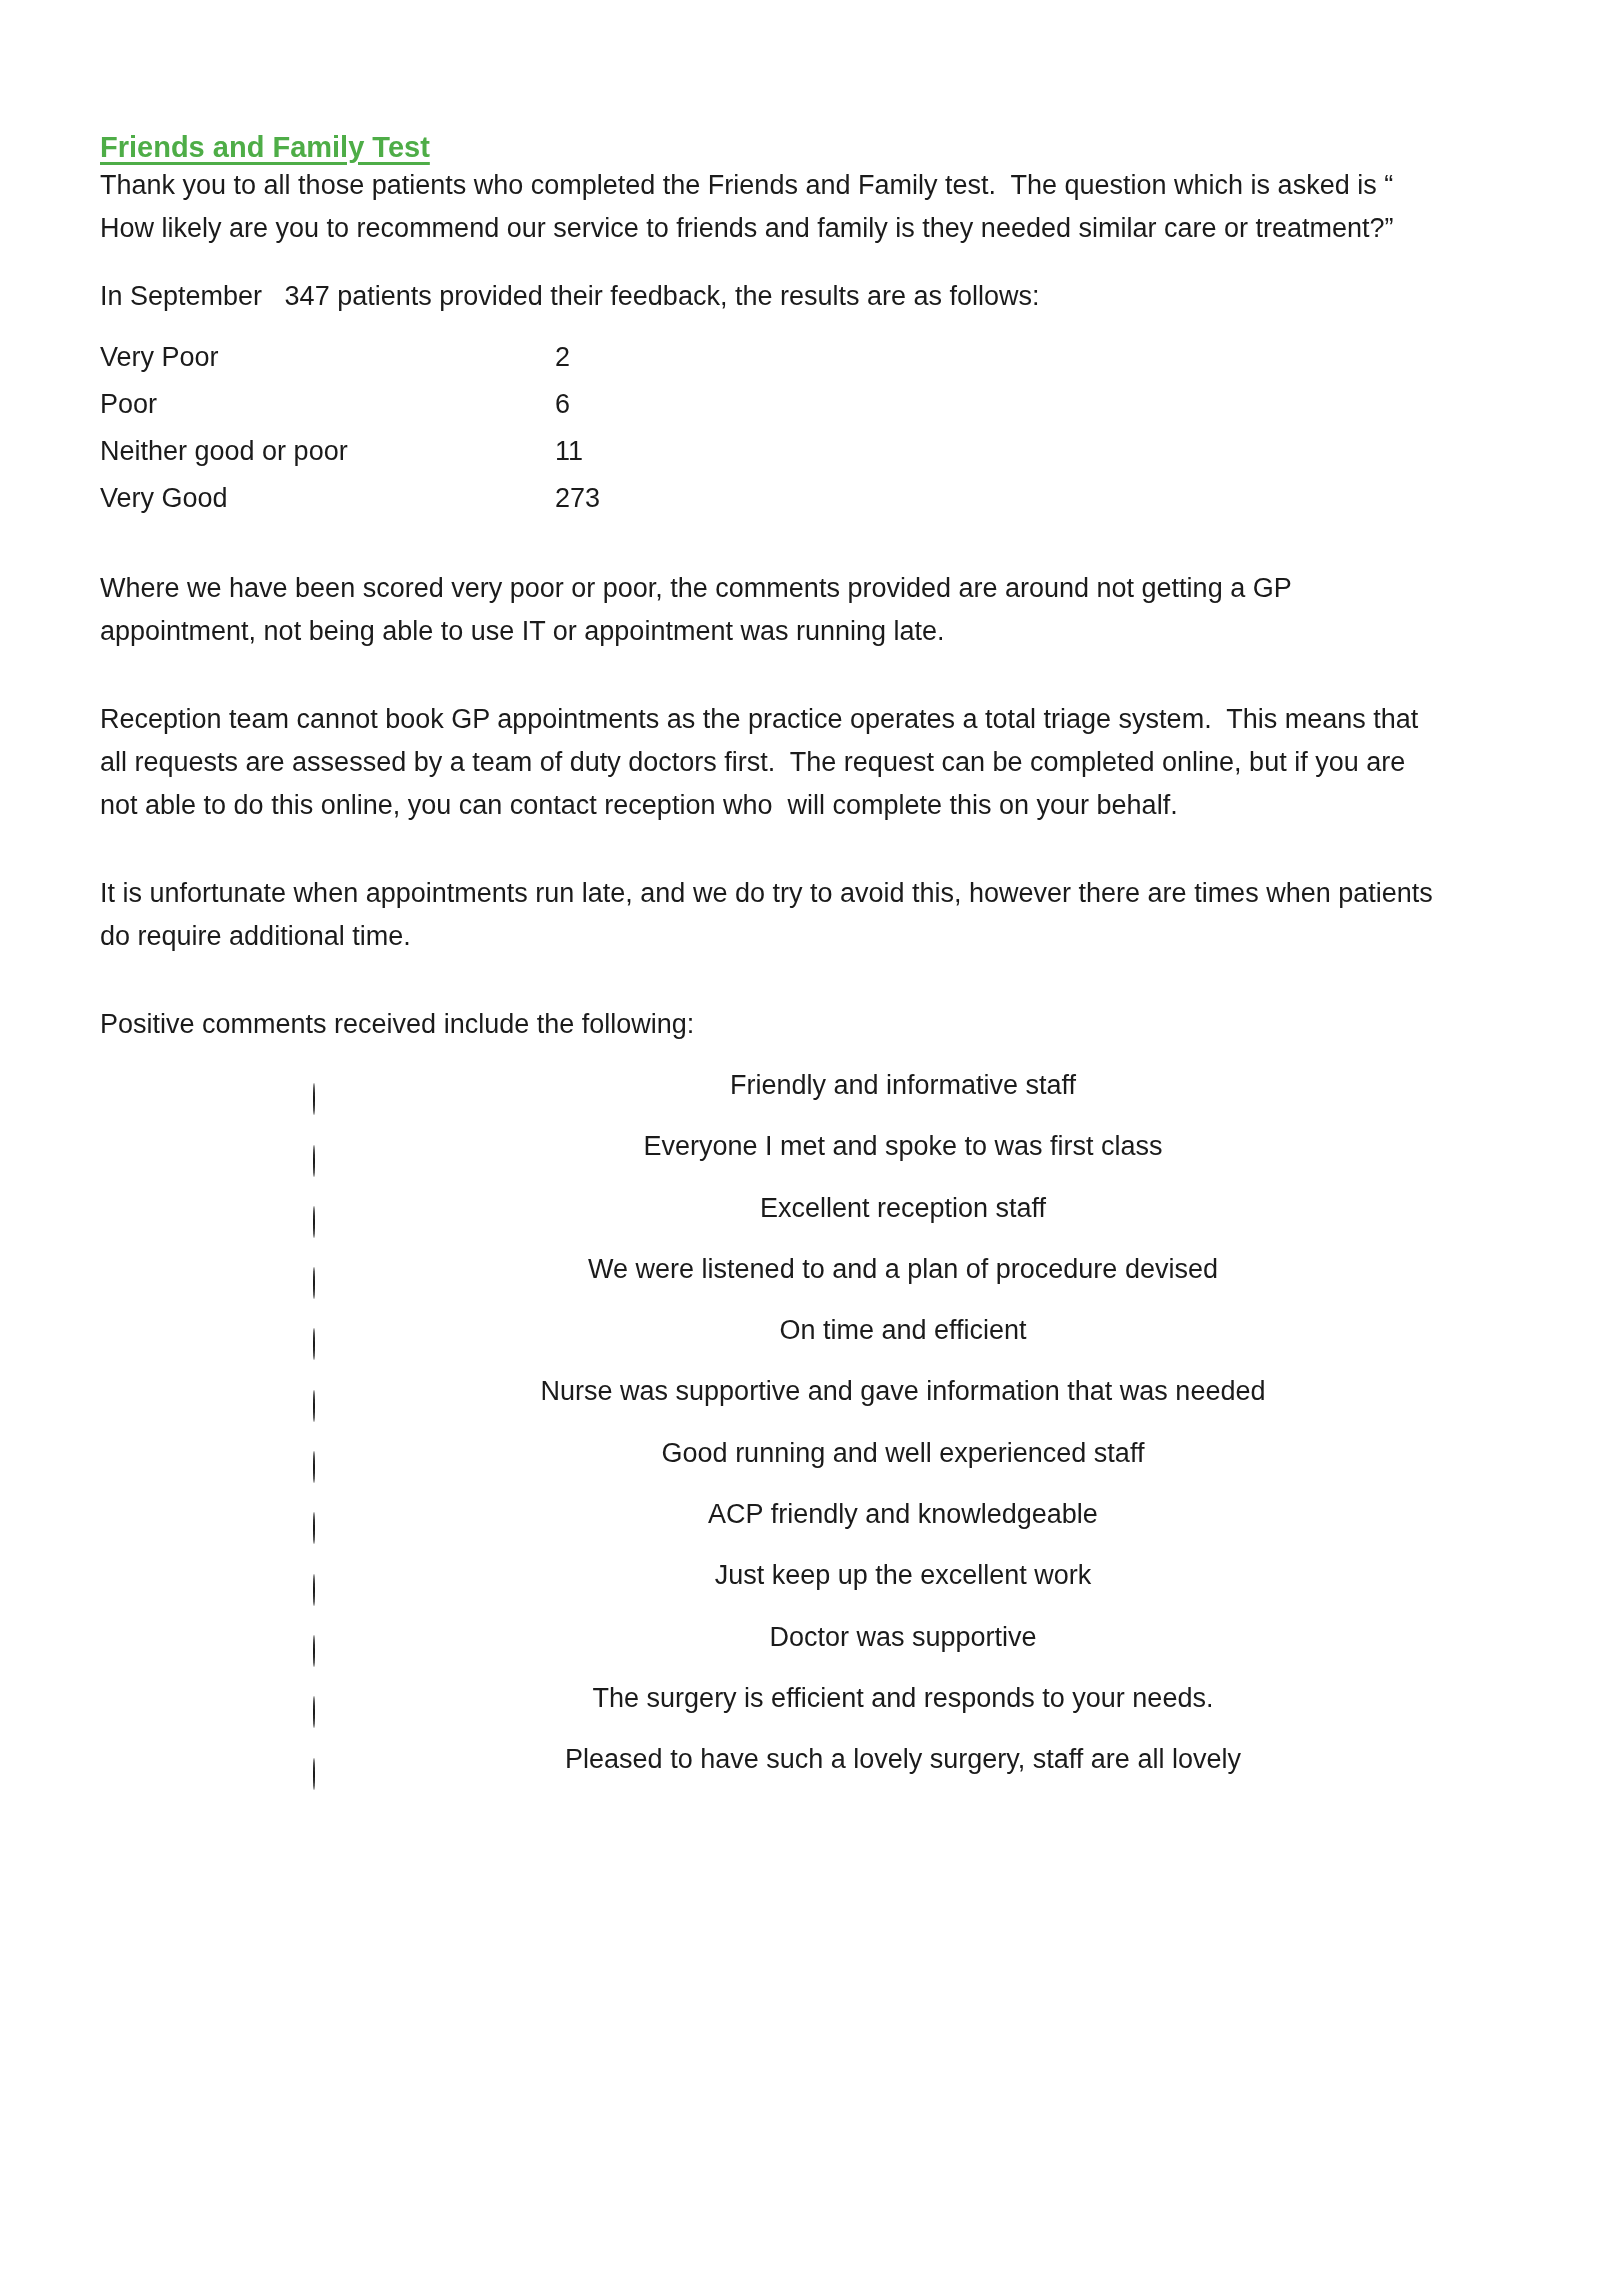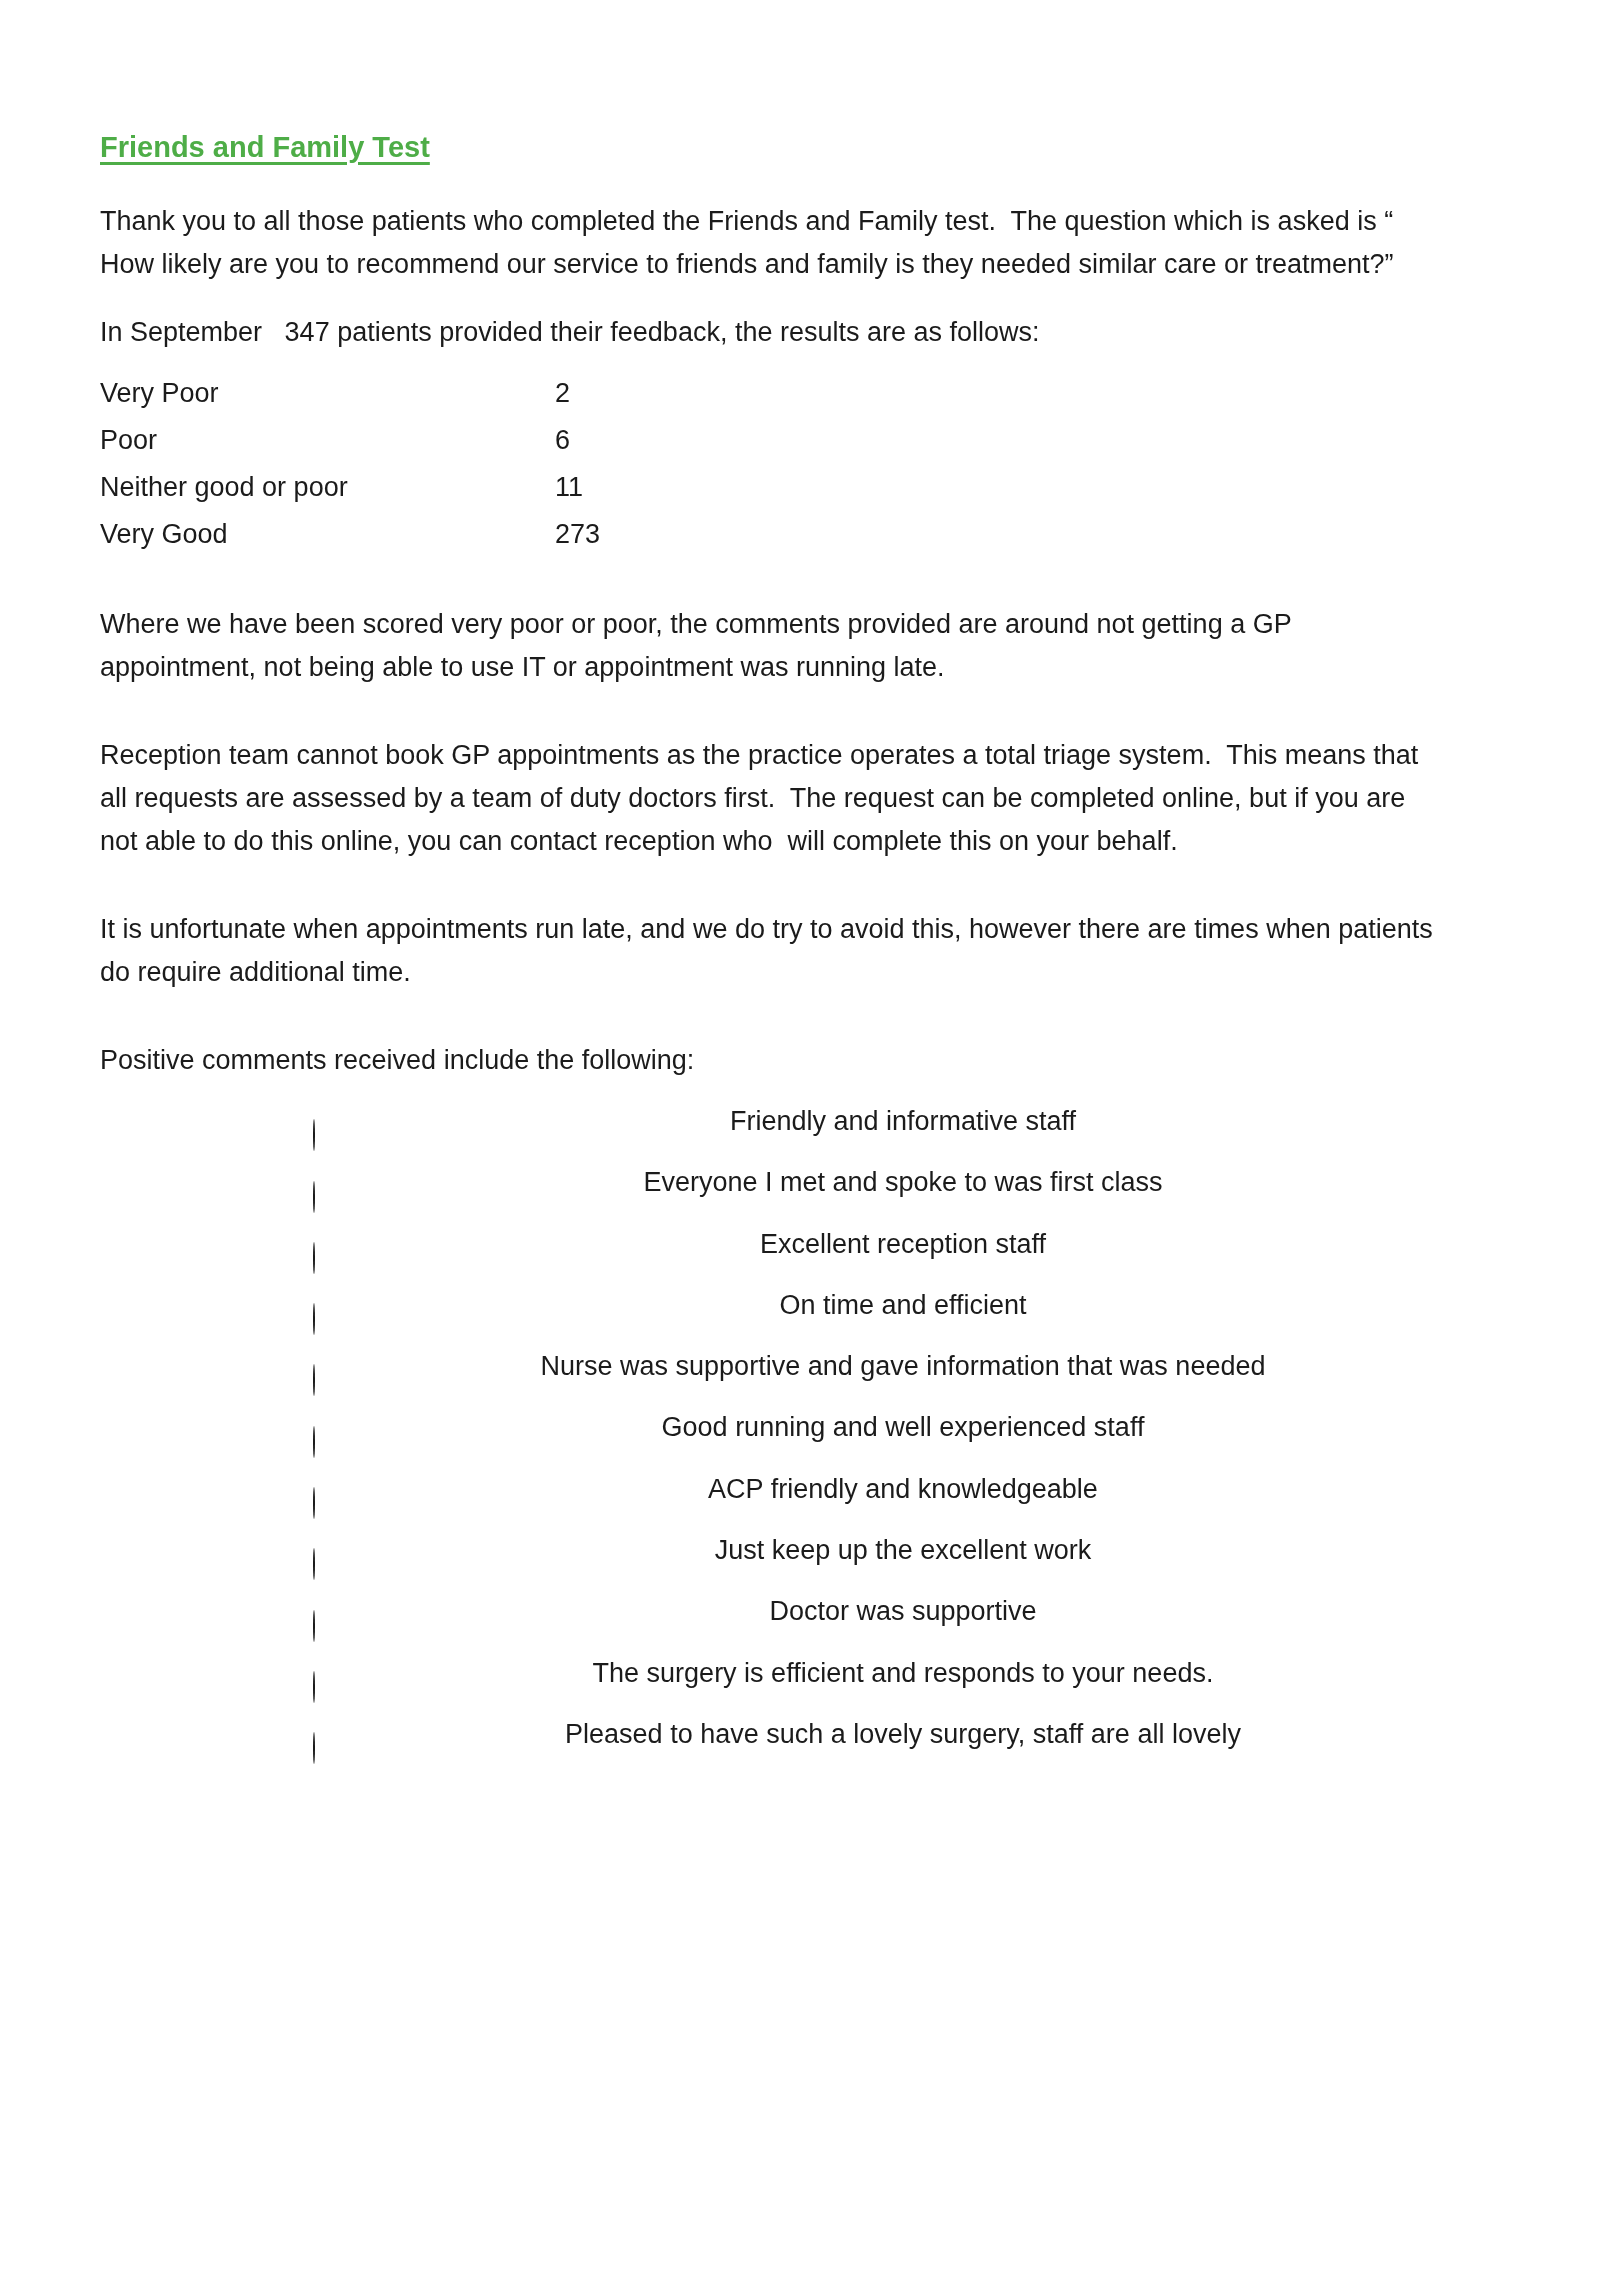"Friends and Family Test" .doc-title { margin-bottom: 36px -> none }
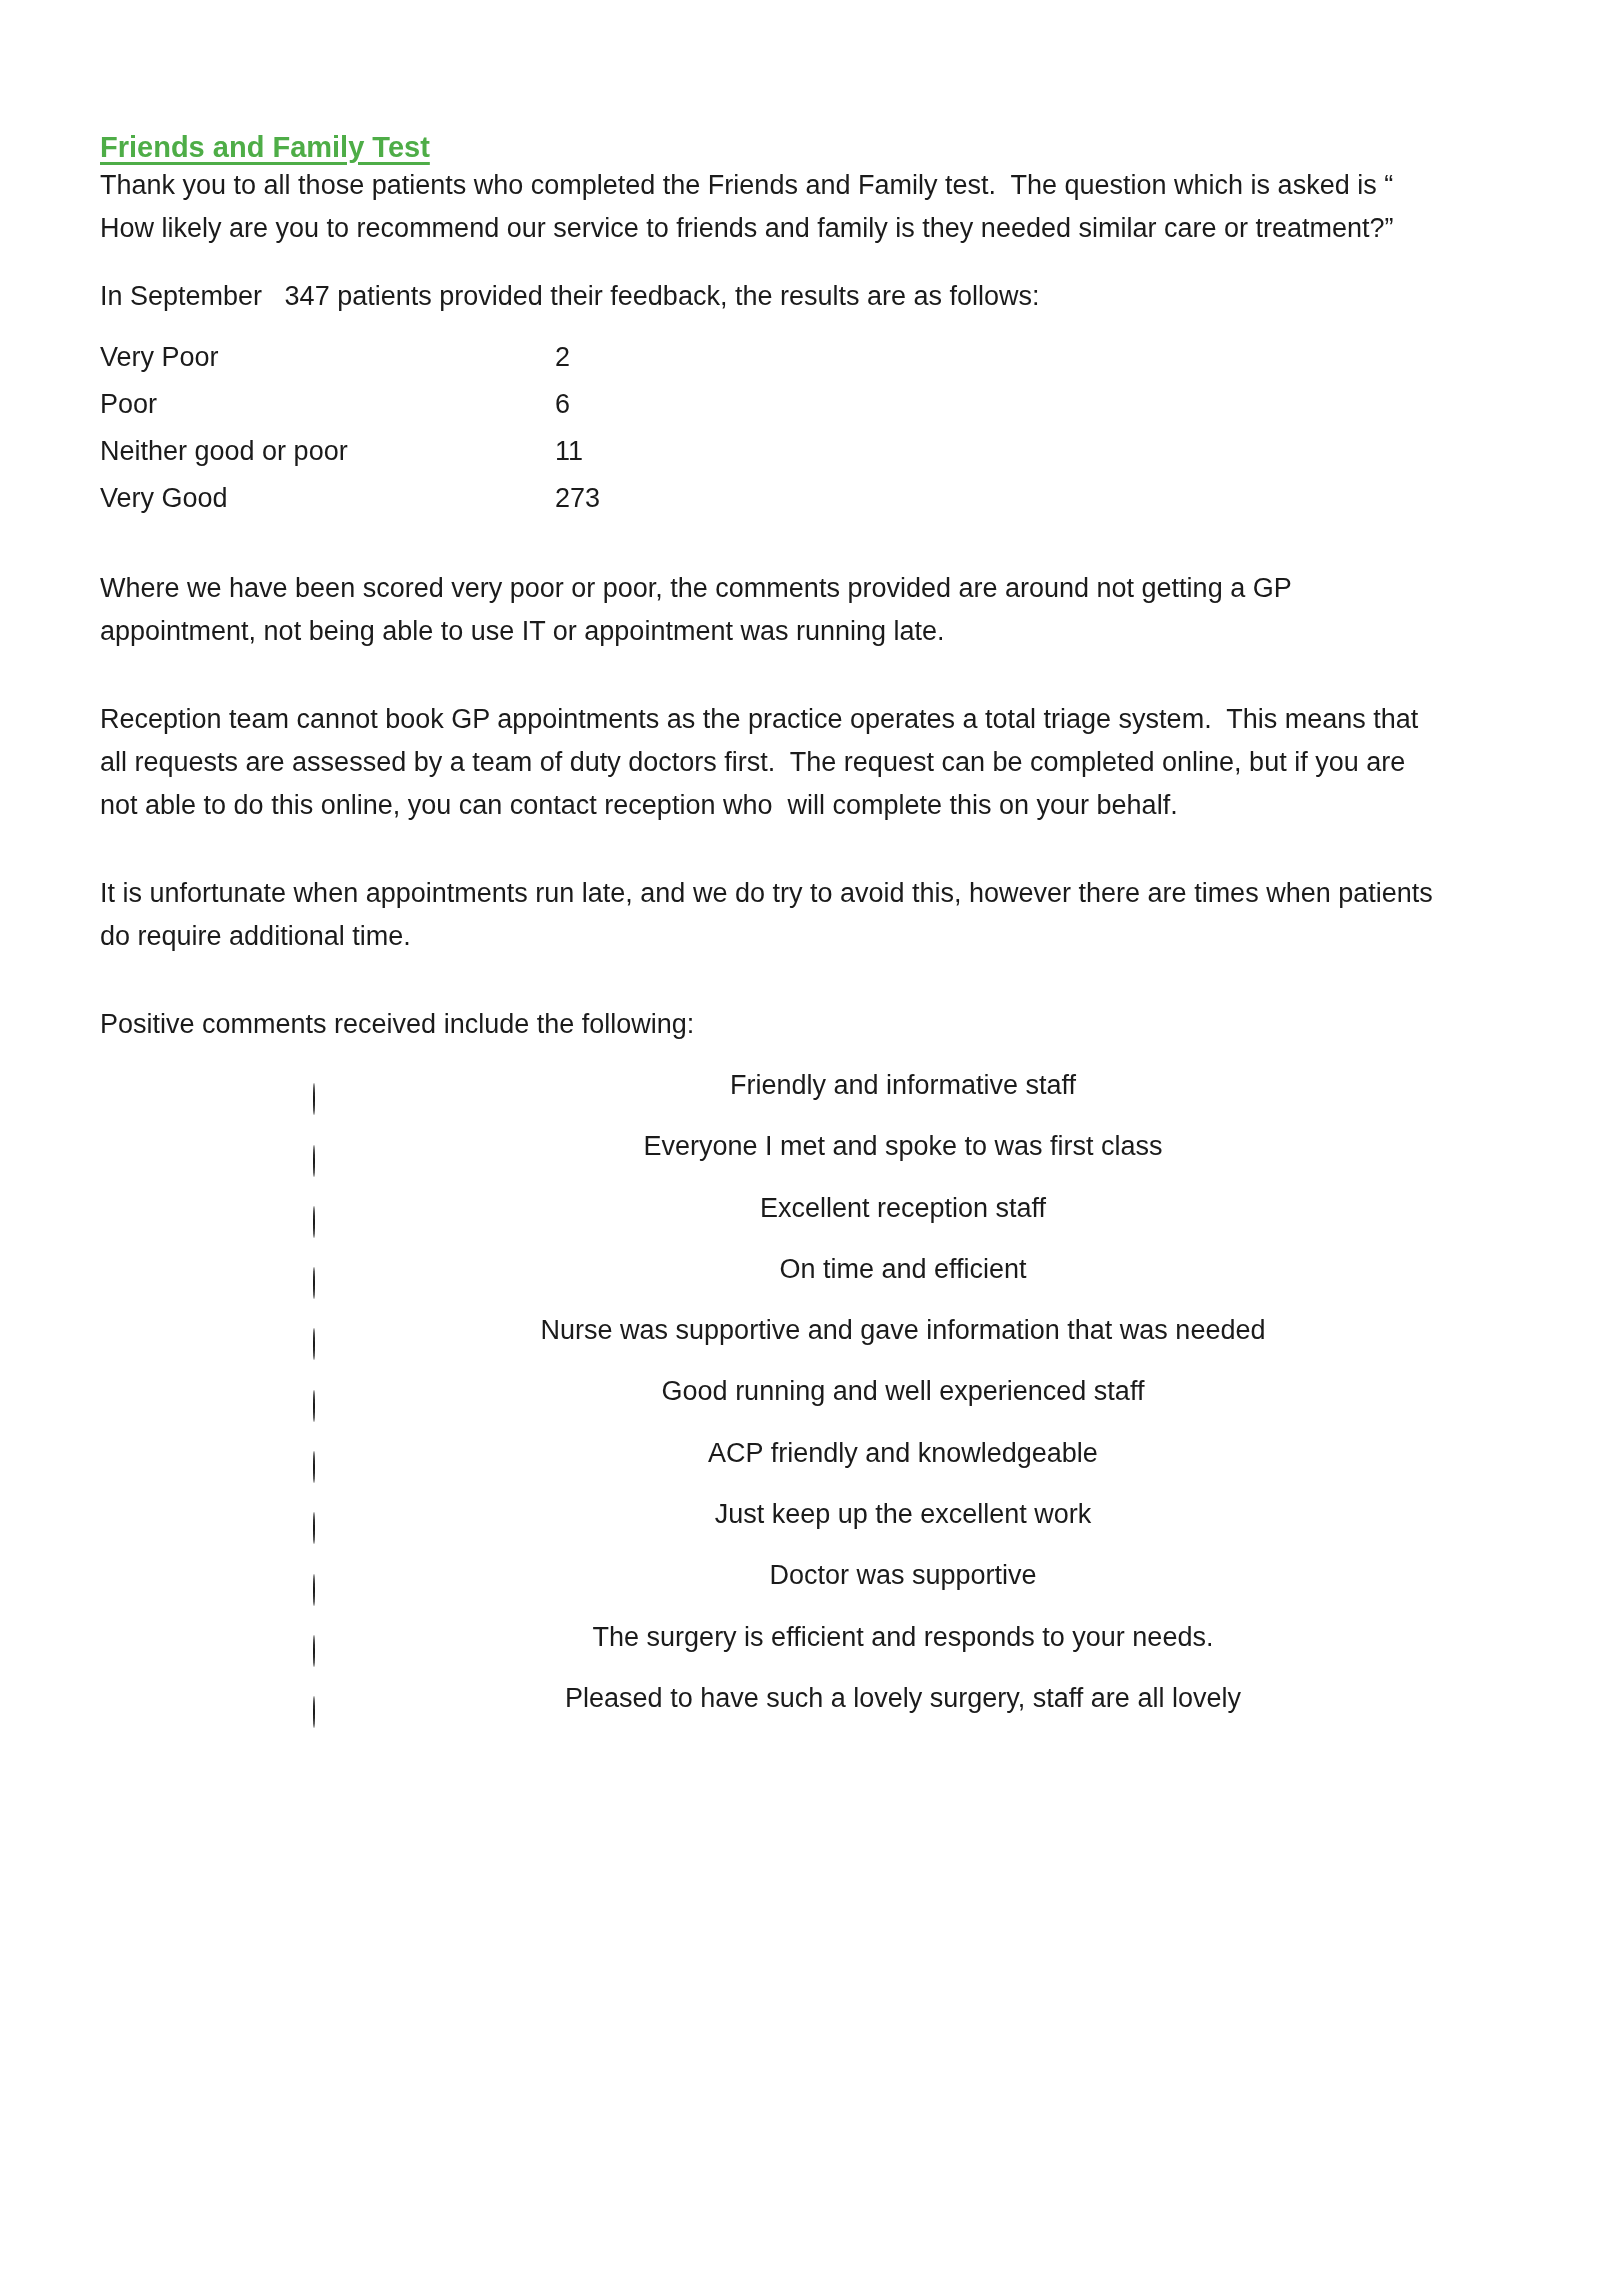"We were listened to and" div.comment-item { html: none -> <div> <span><span></span></span> <span>We were listened to and a plan of procedure devised</span> </div> }
